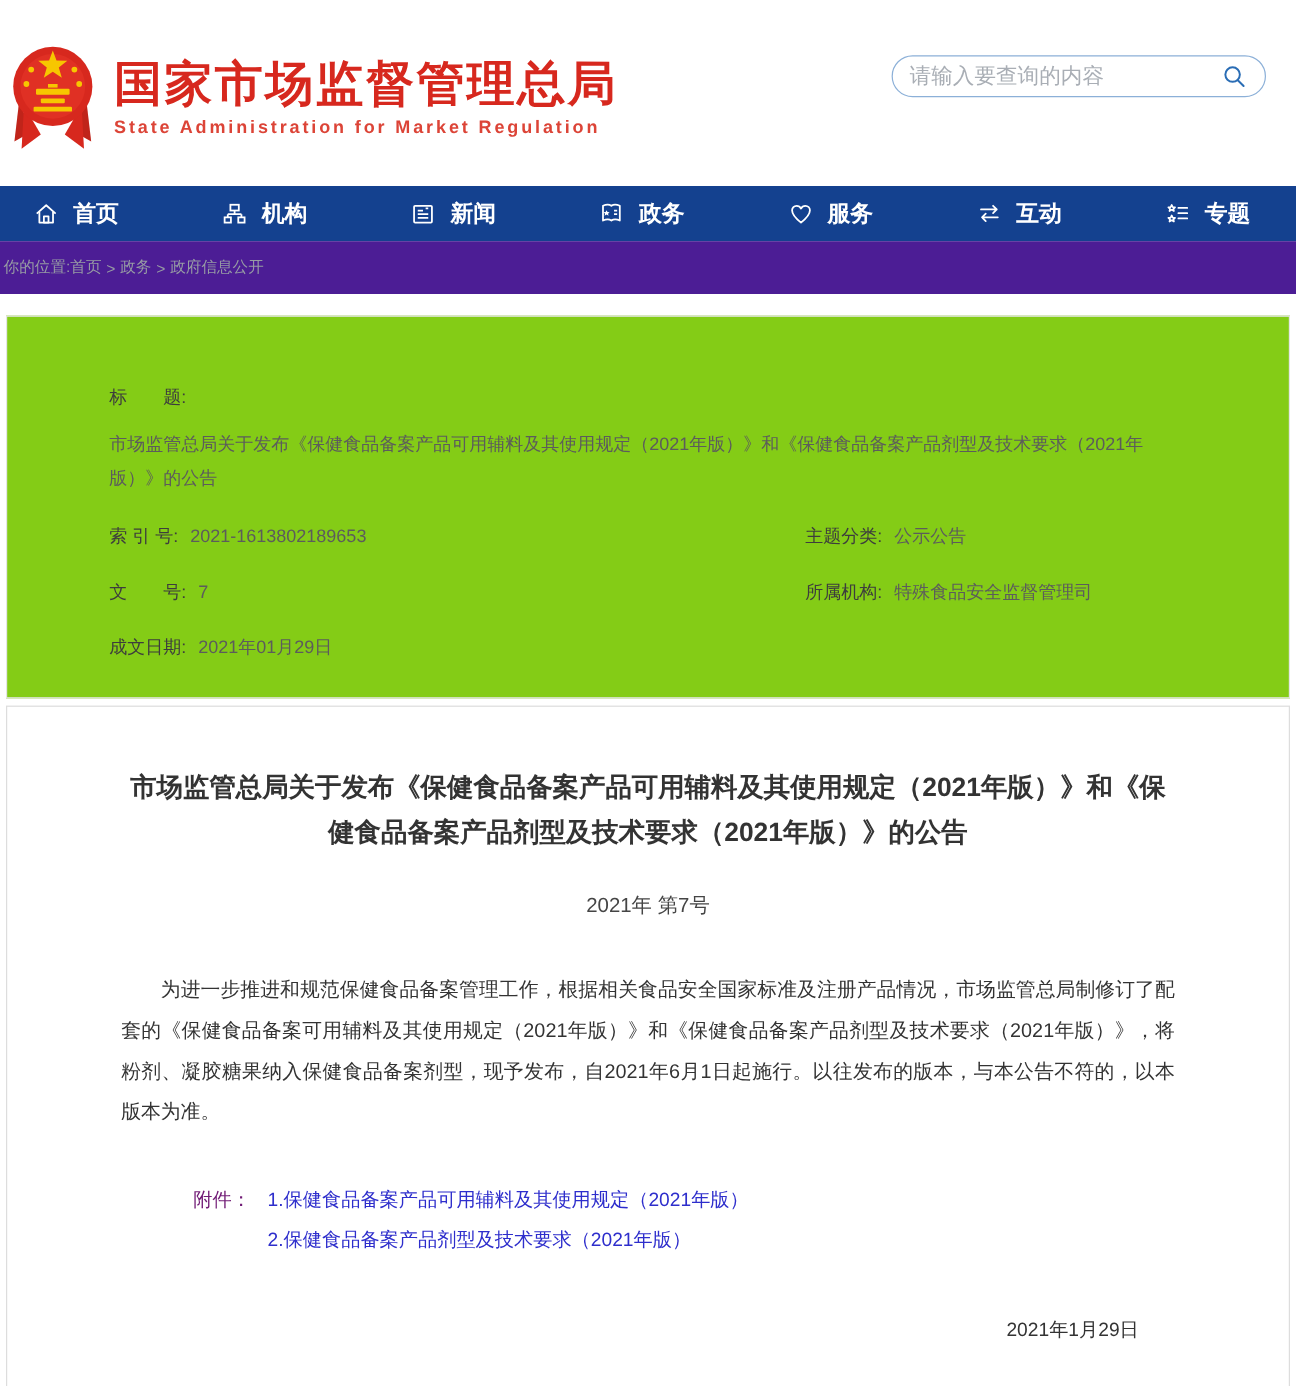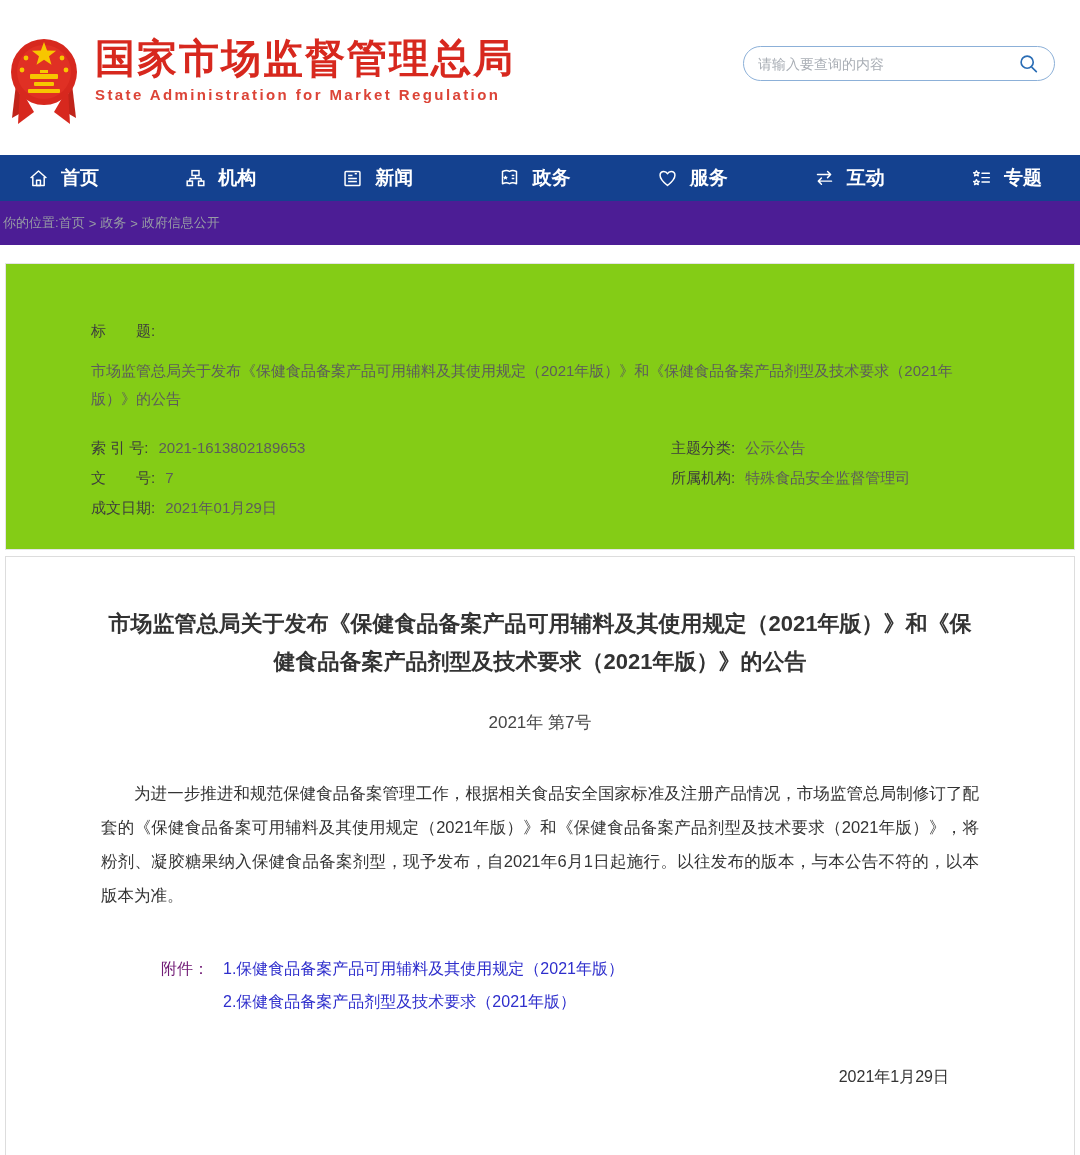"国家市场监督管理总局" .site-title { top: 34px -> 46px }
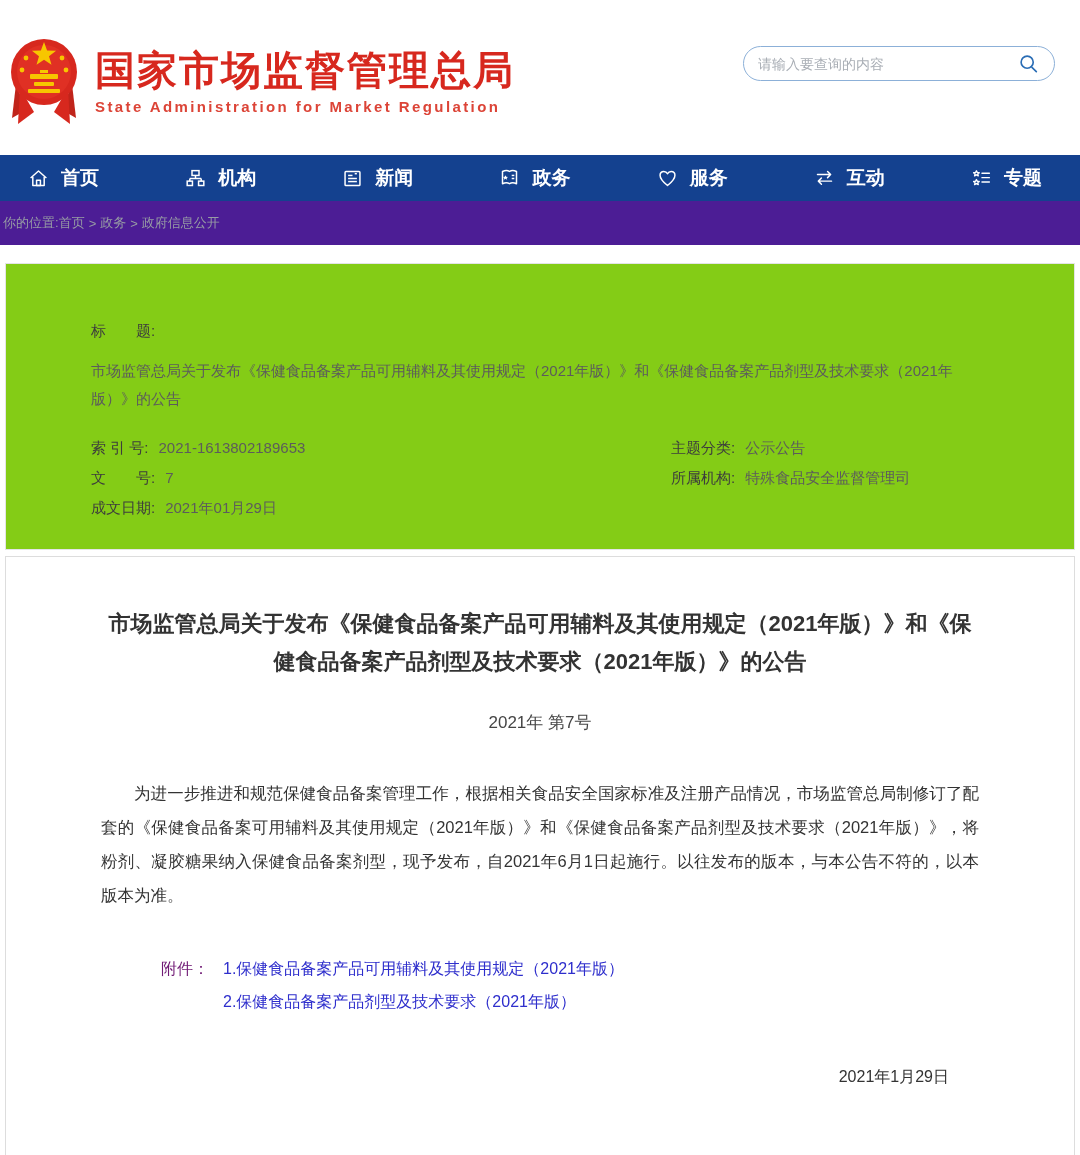"请输入要查询的内容" .search-box input { font-size: 14px -> 18px }
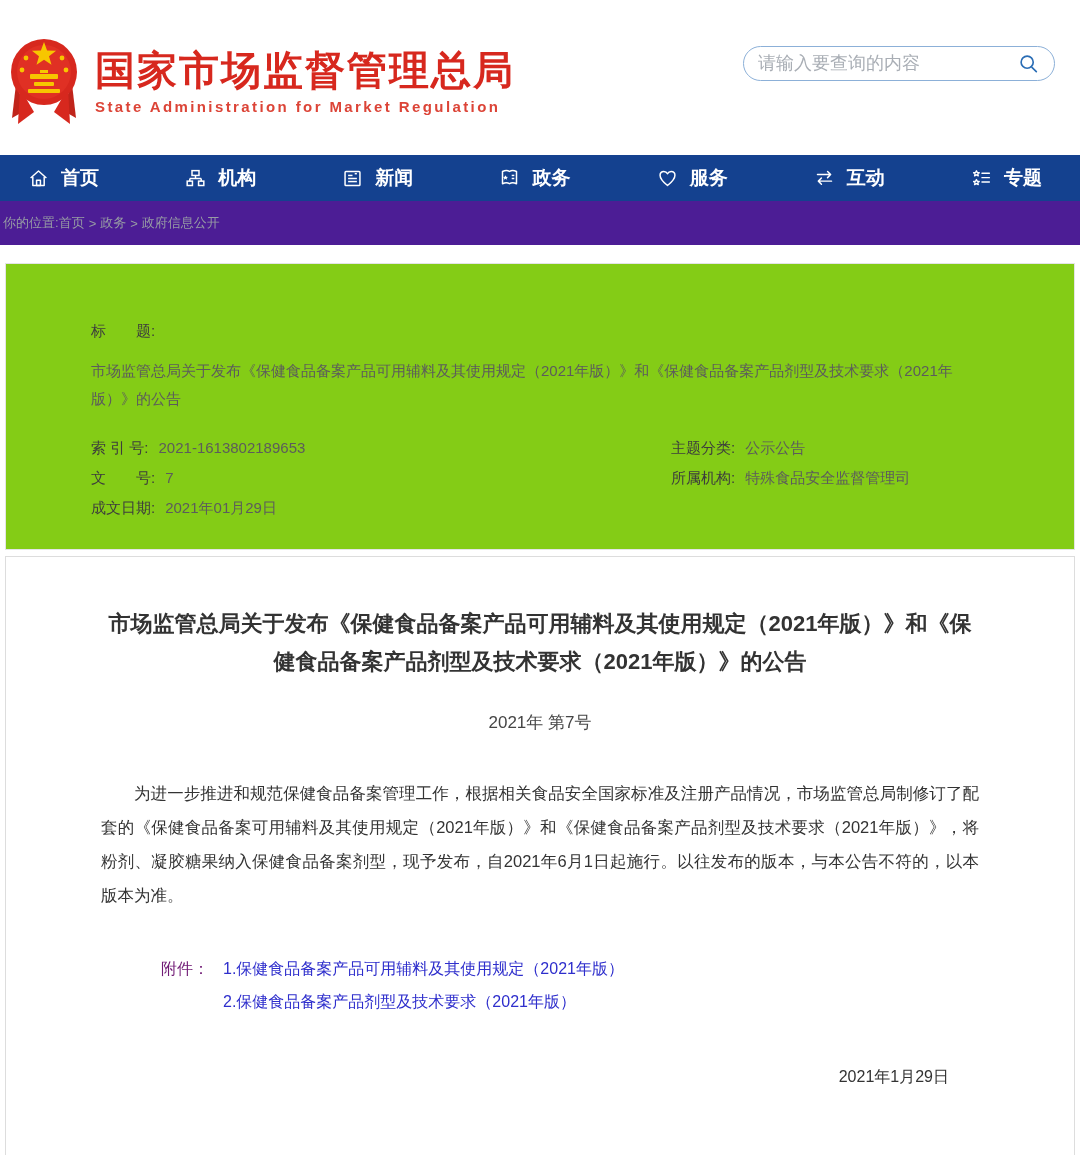"索 引 号:" .meta-grid { row-gap: 8px -> 24px }
